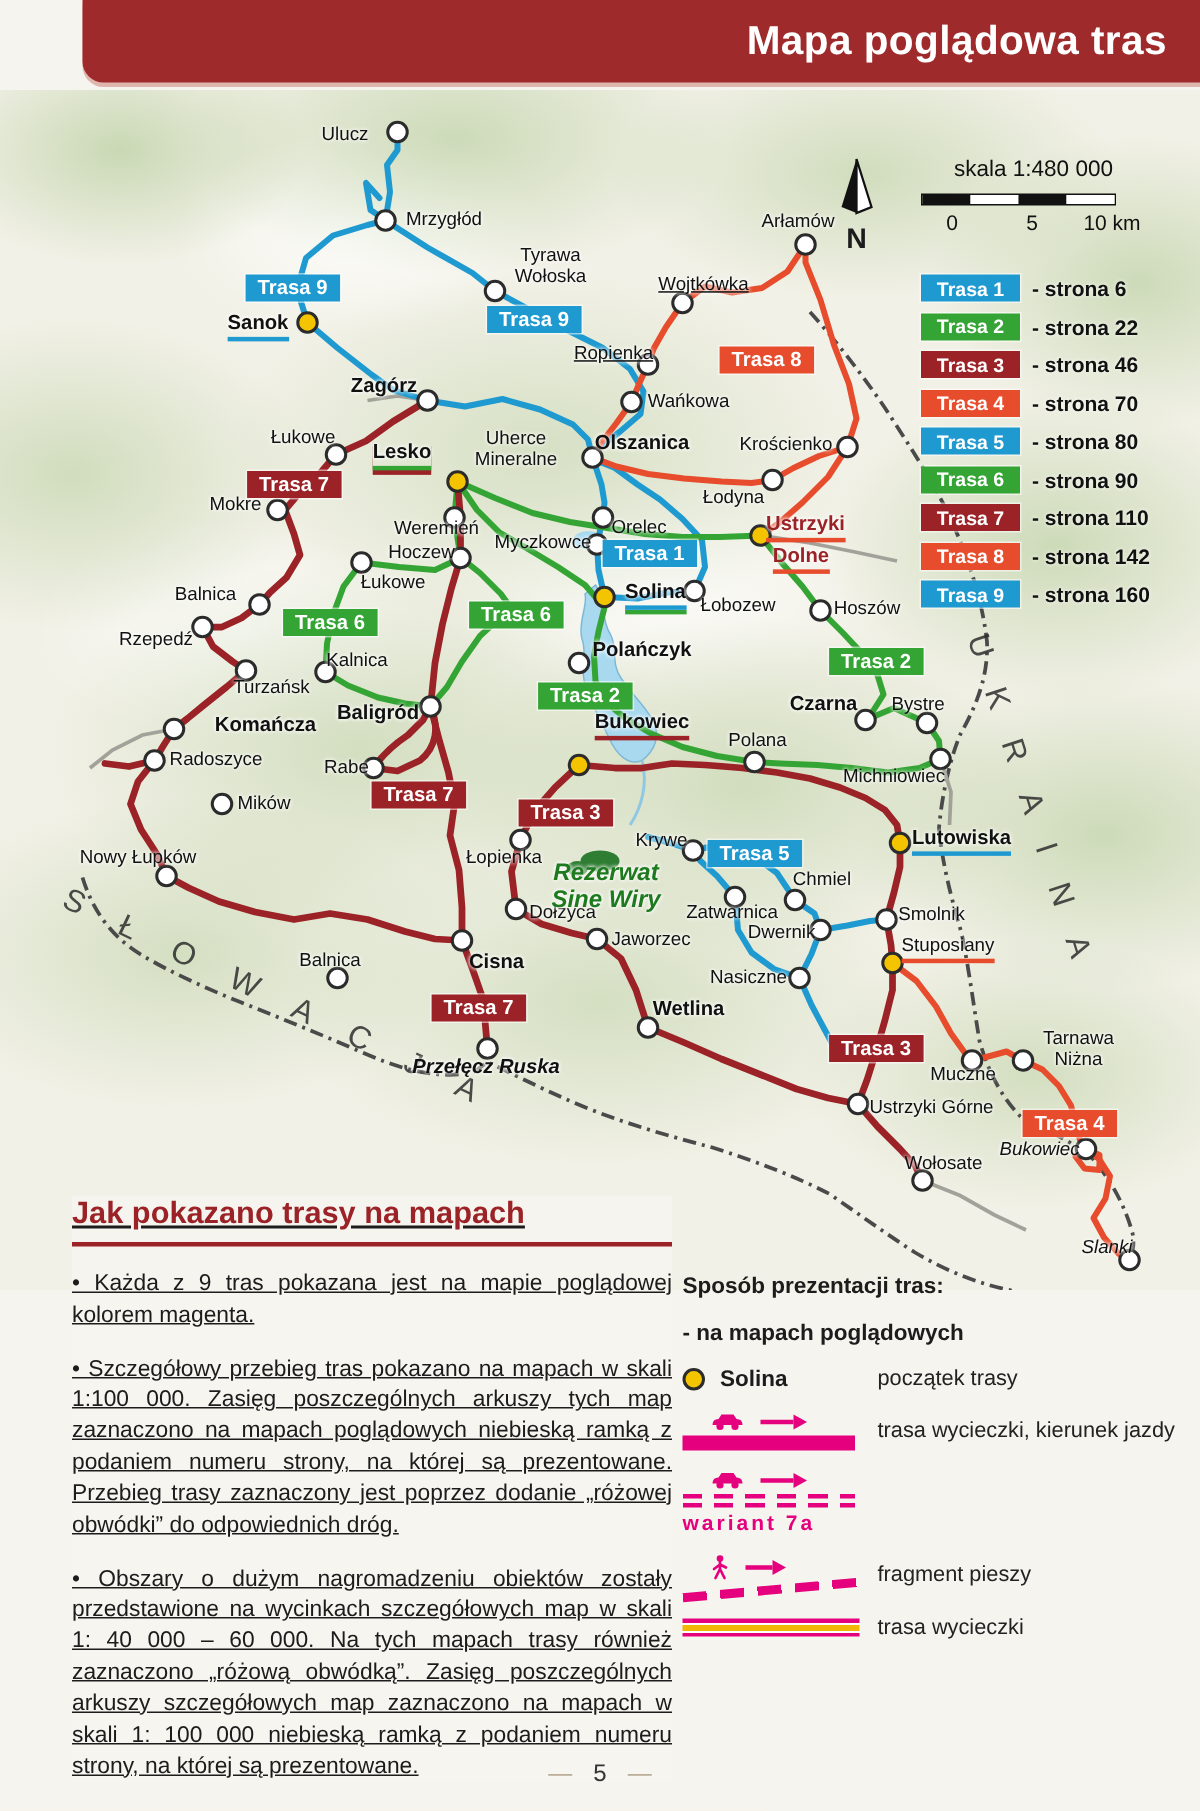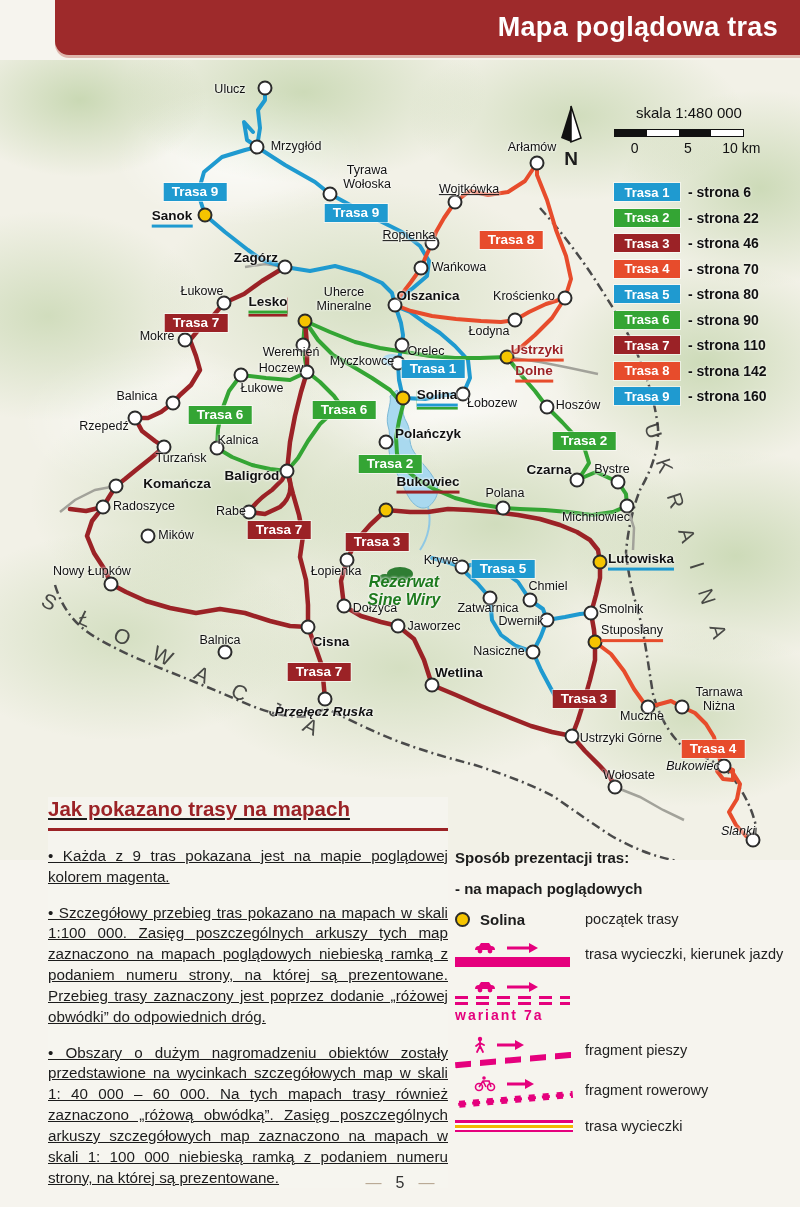"fragment rowerowy" div.lg-row { html: <div> <div> <div> <svg> <circle></circle> <circle></circle> <path></path> <circle></circle> </svg> <svg> <line></line> <polygon></polygon> </svg> </div> <div></div> </div> <div>fragment rowerowy</div> </div> -> none }
